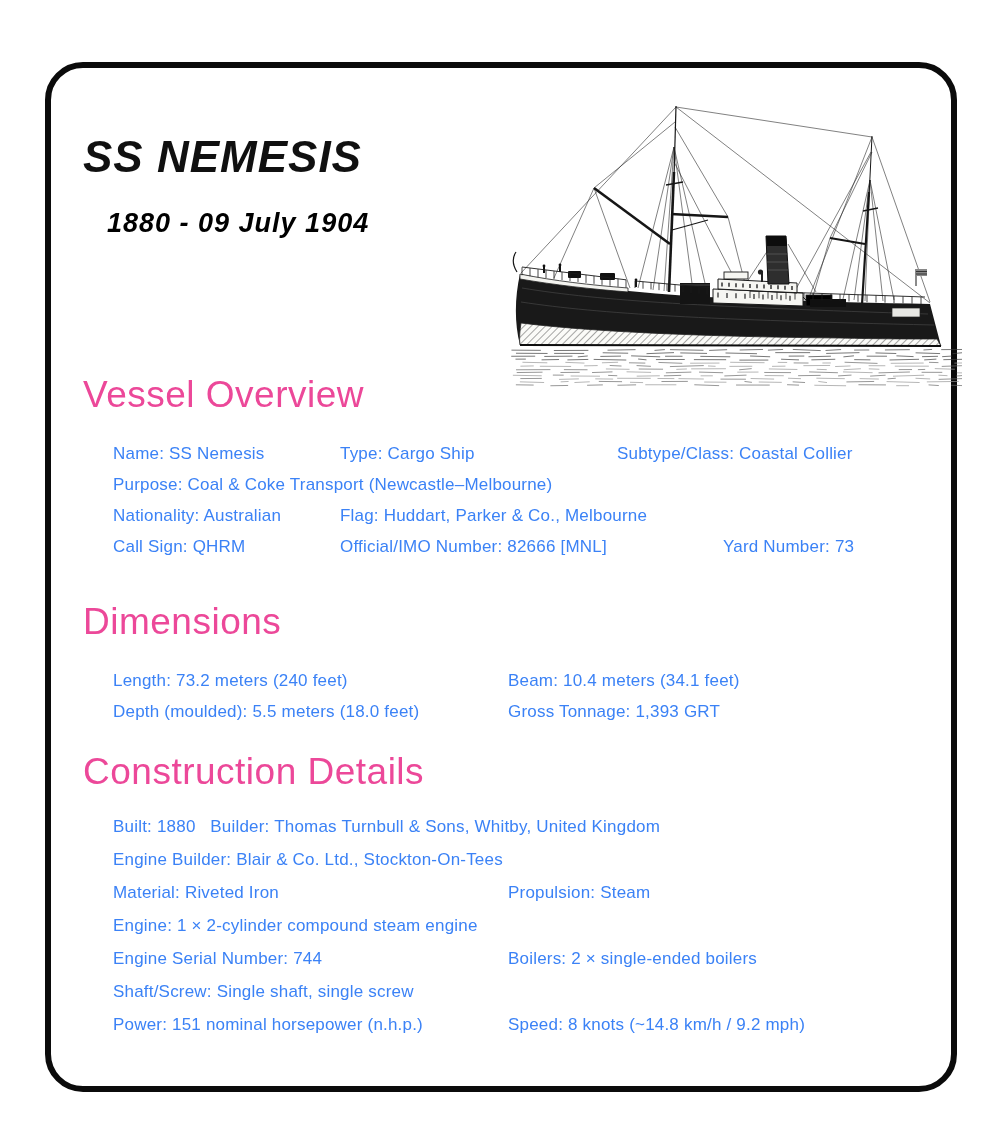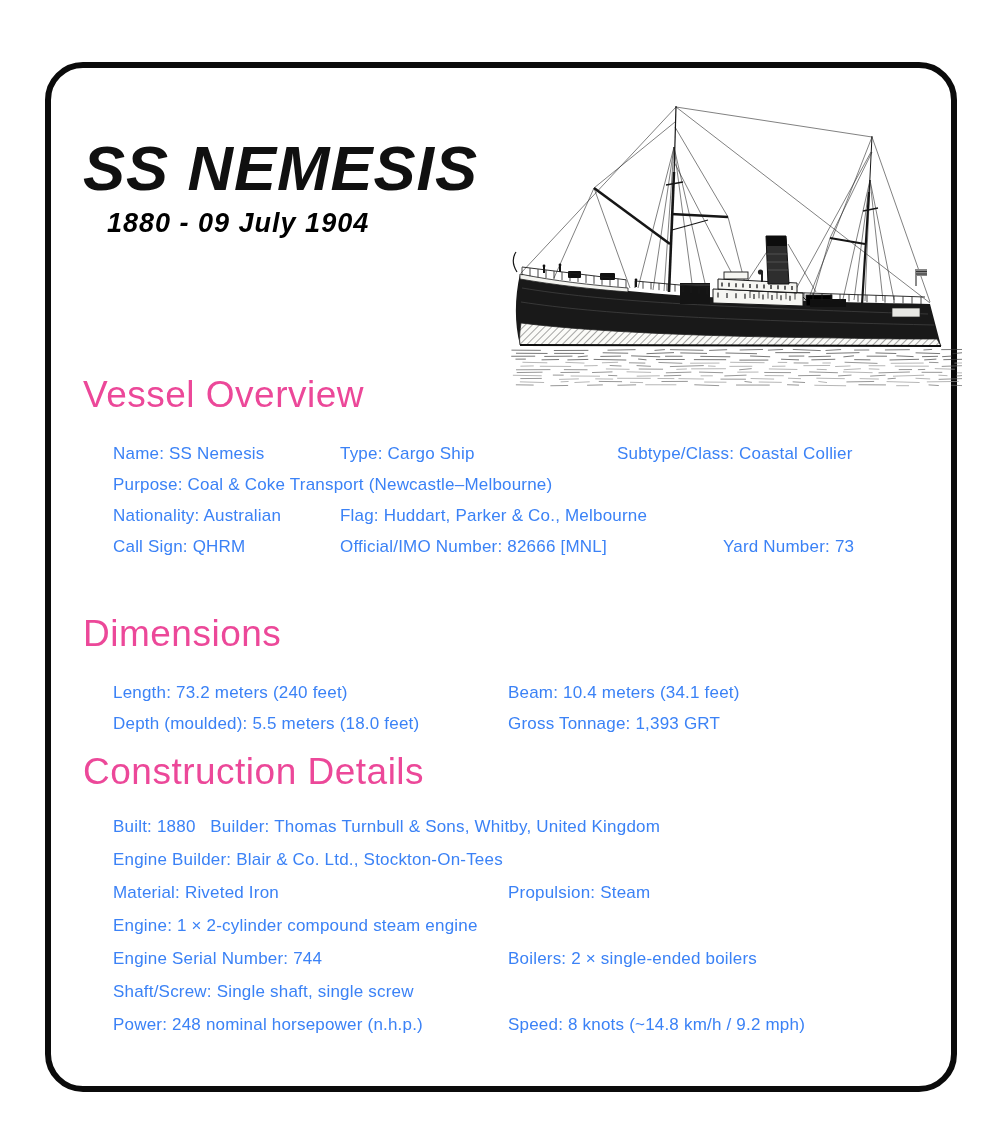"SS NEMESIS" .title { font-size: 63px -> 44px }
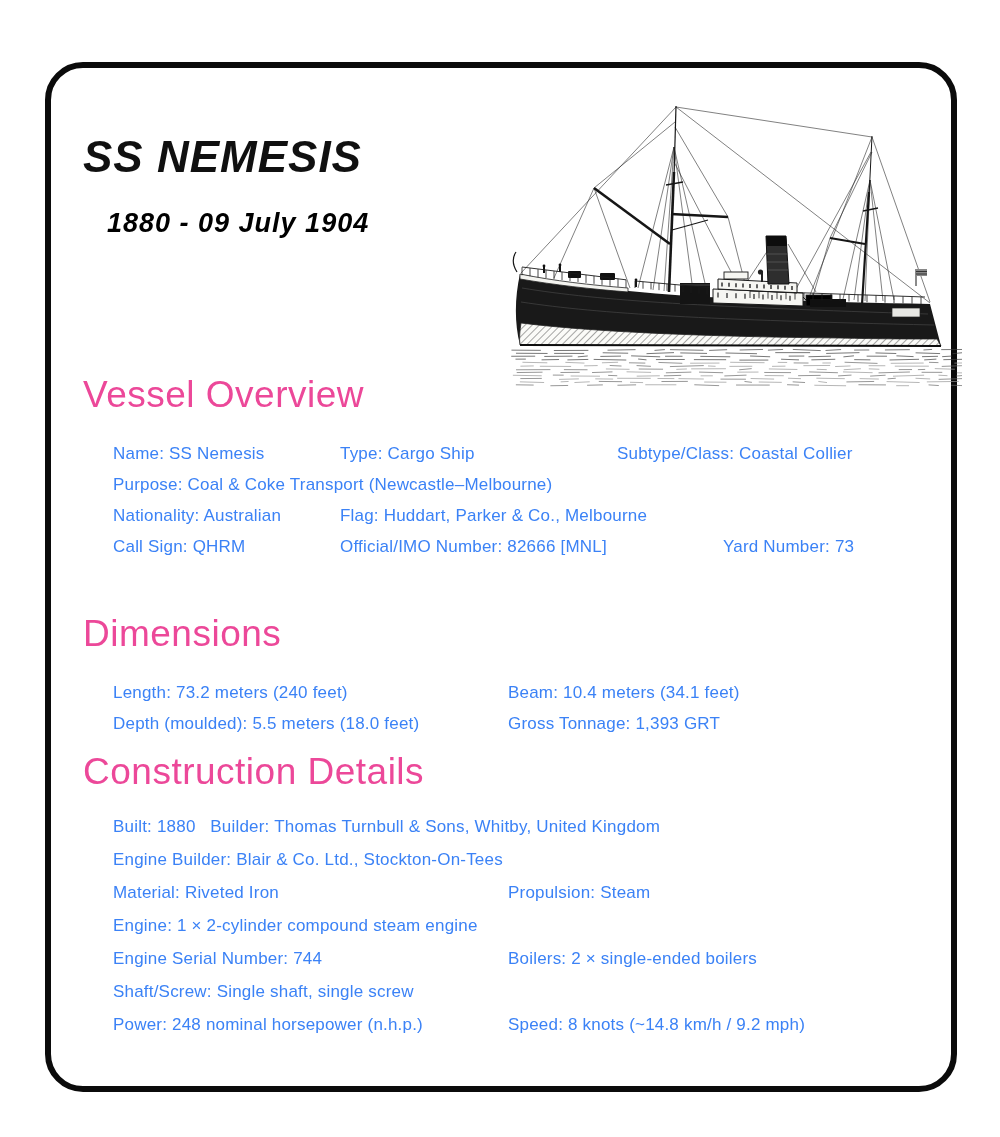"Dimensions" .sec-dimensions { top: 544px -> 532px }
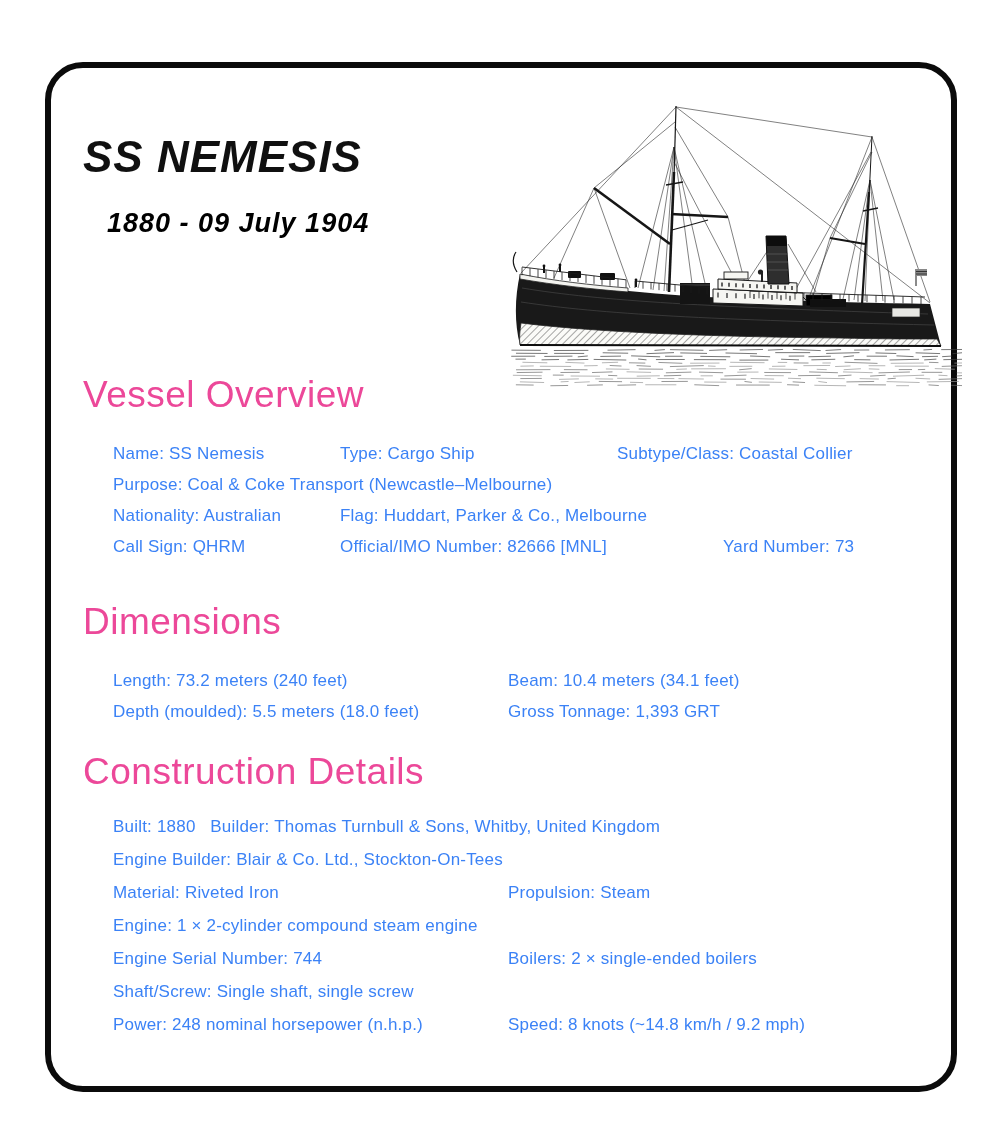"Power: 248 nominal horsepower (n.h.p.)" span.cell { text: 248 -> 151 }
